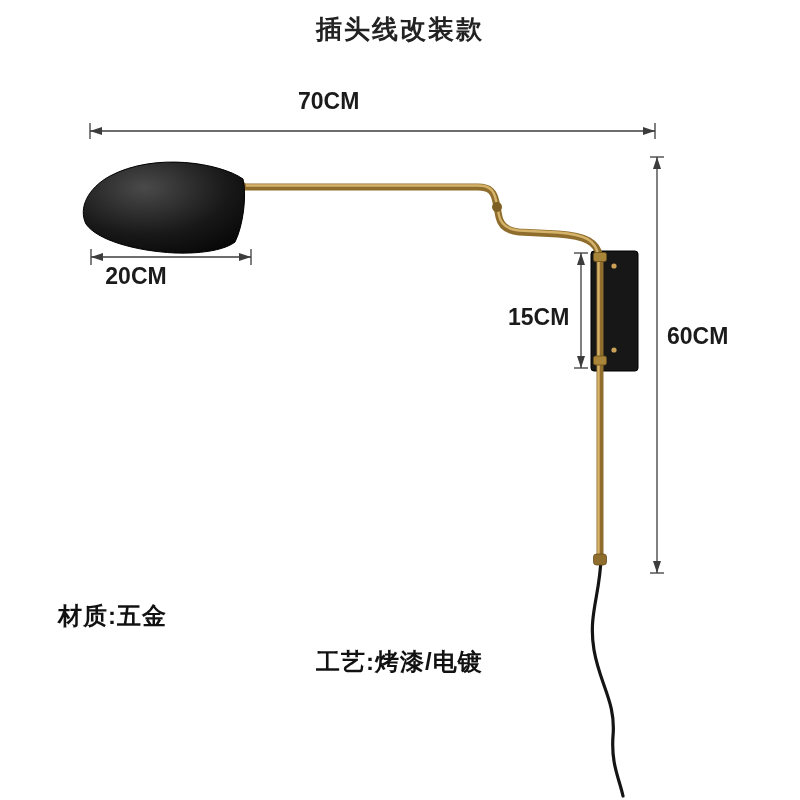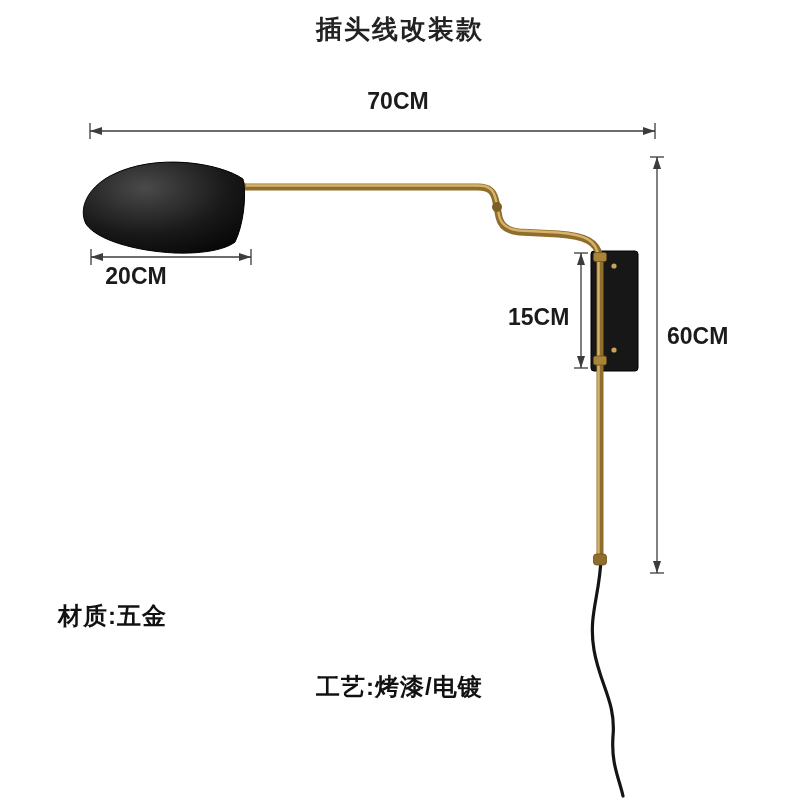"70CM" div.dim-label { text-align: center -> left }
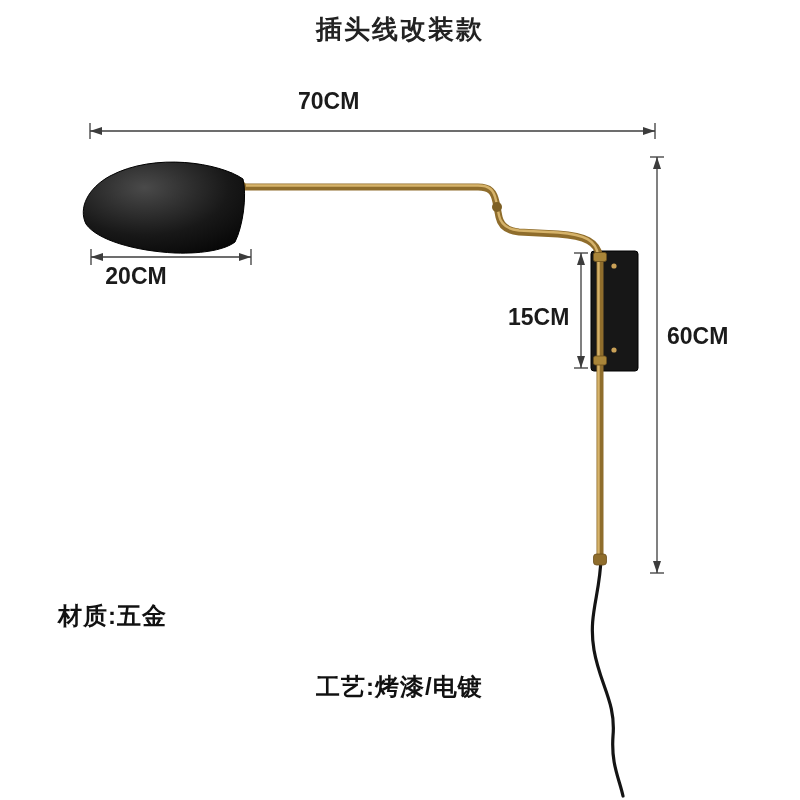"工艺:烤漆/电镀" div.spec { margin-top: 25px -> none }
